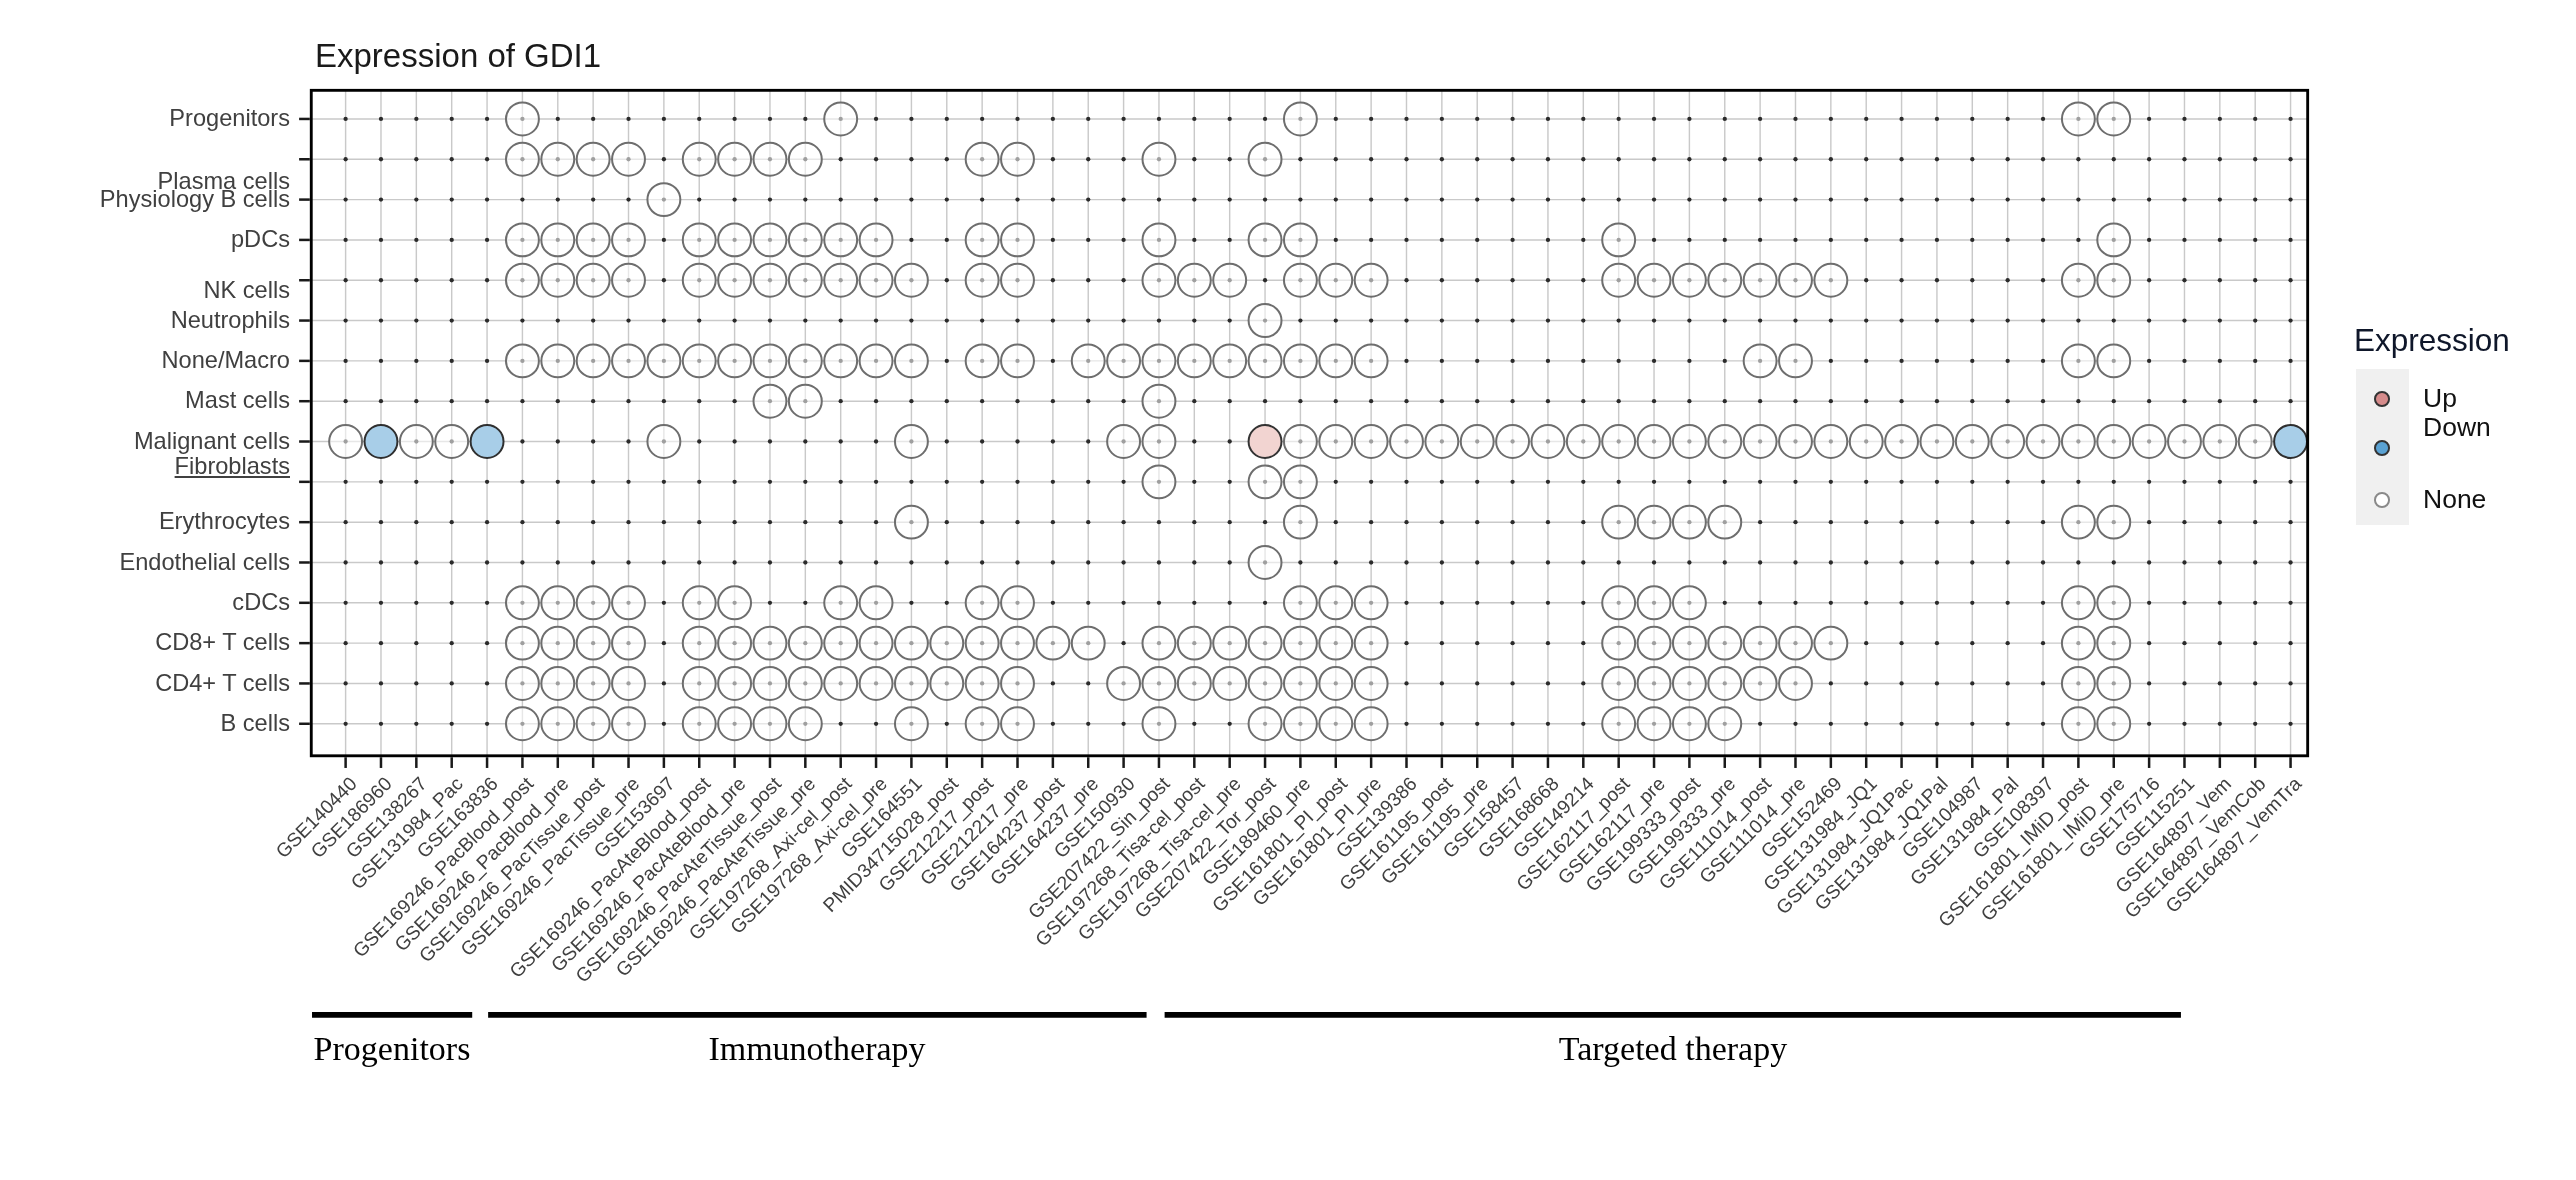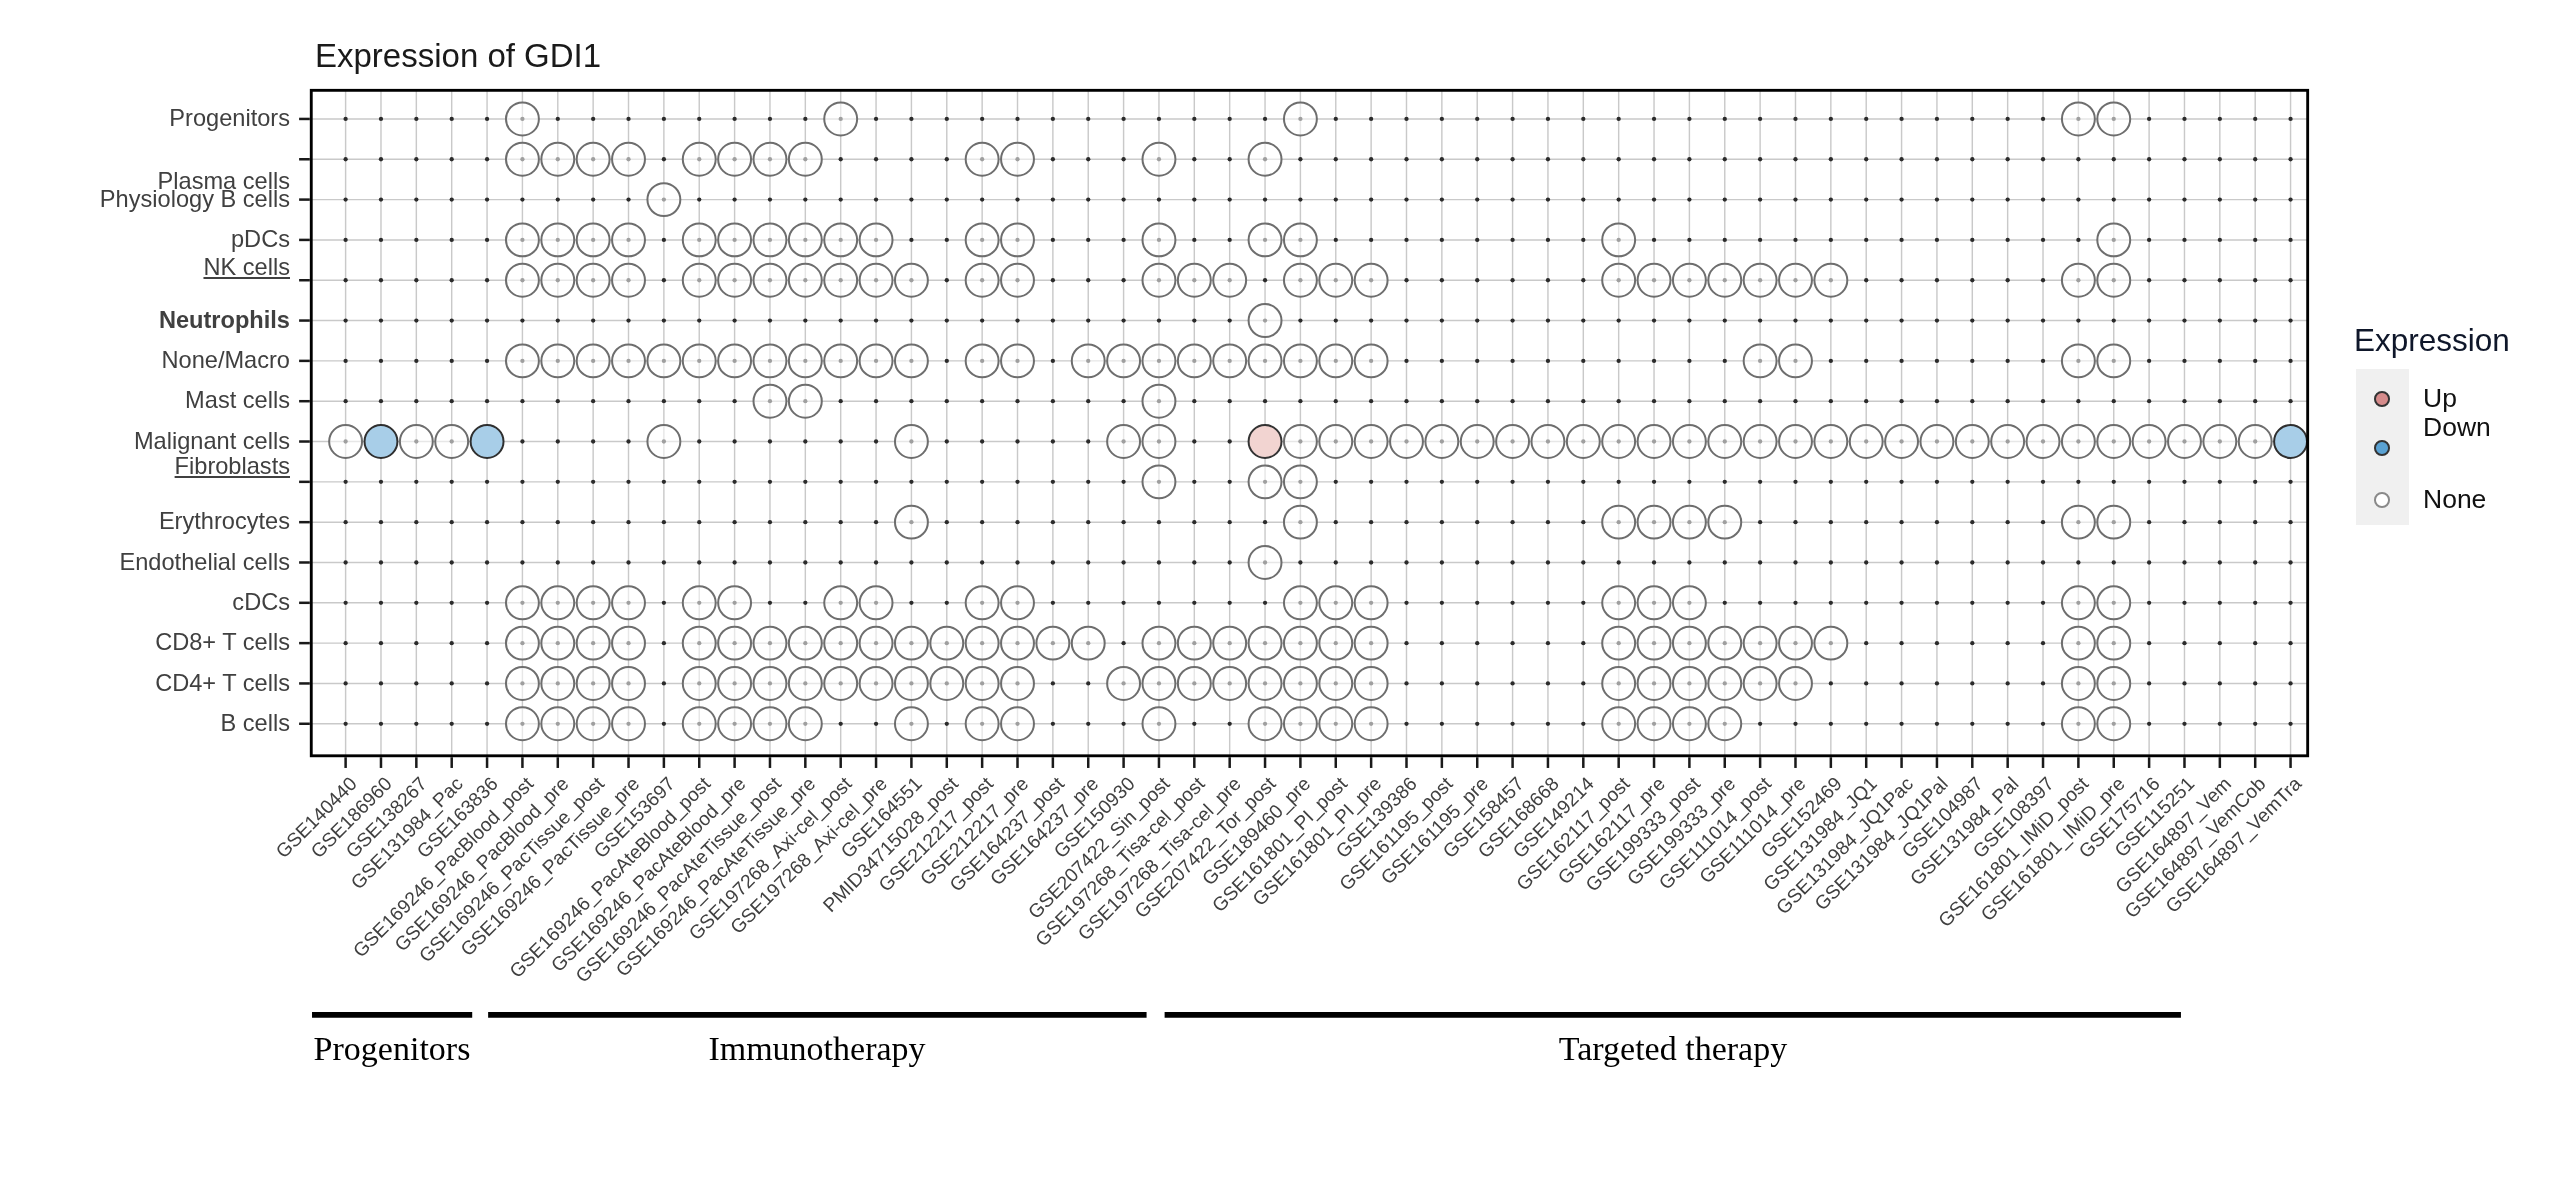"NK cells" div.ylab { text-decoration: underline -> none; top: 252px -> 275px }
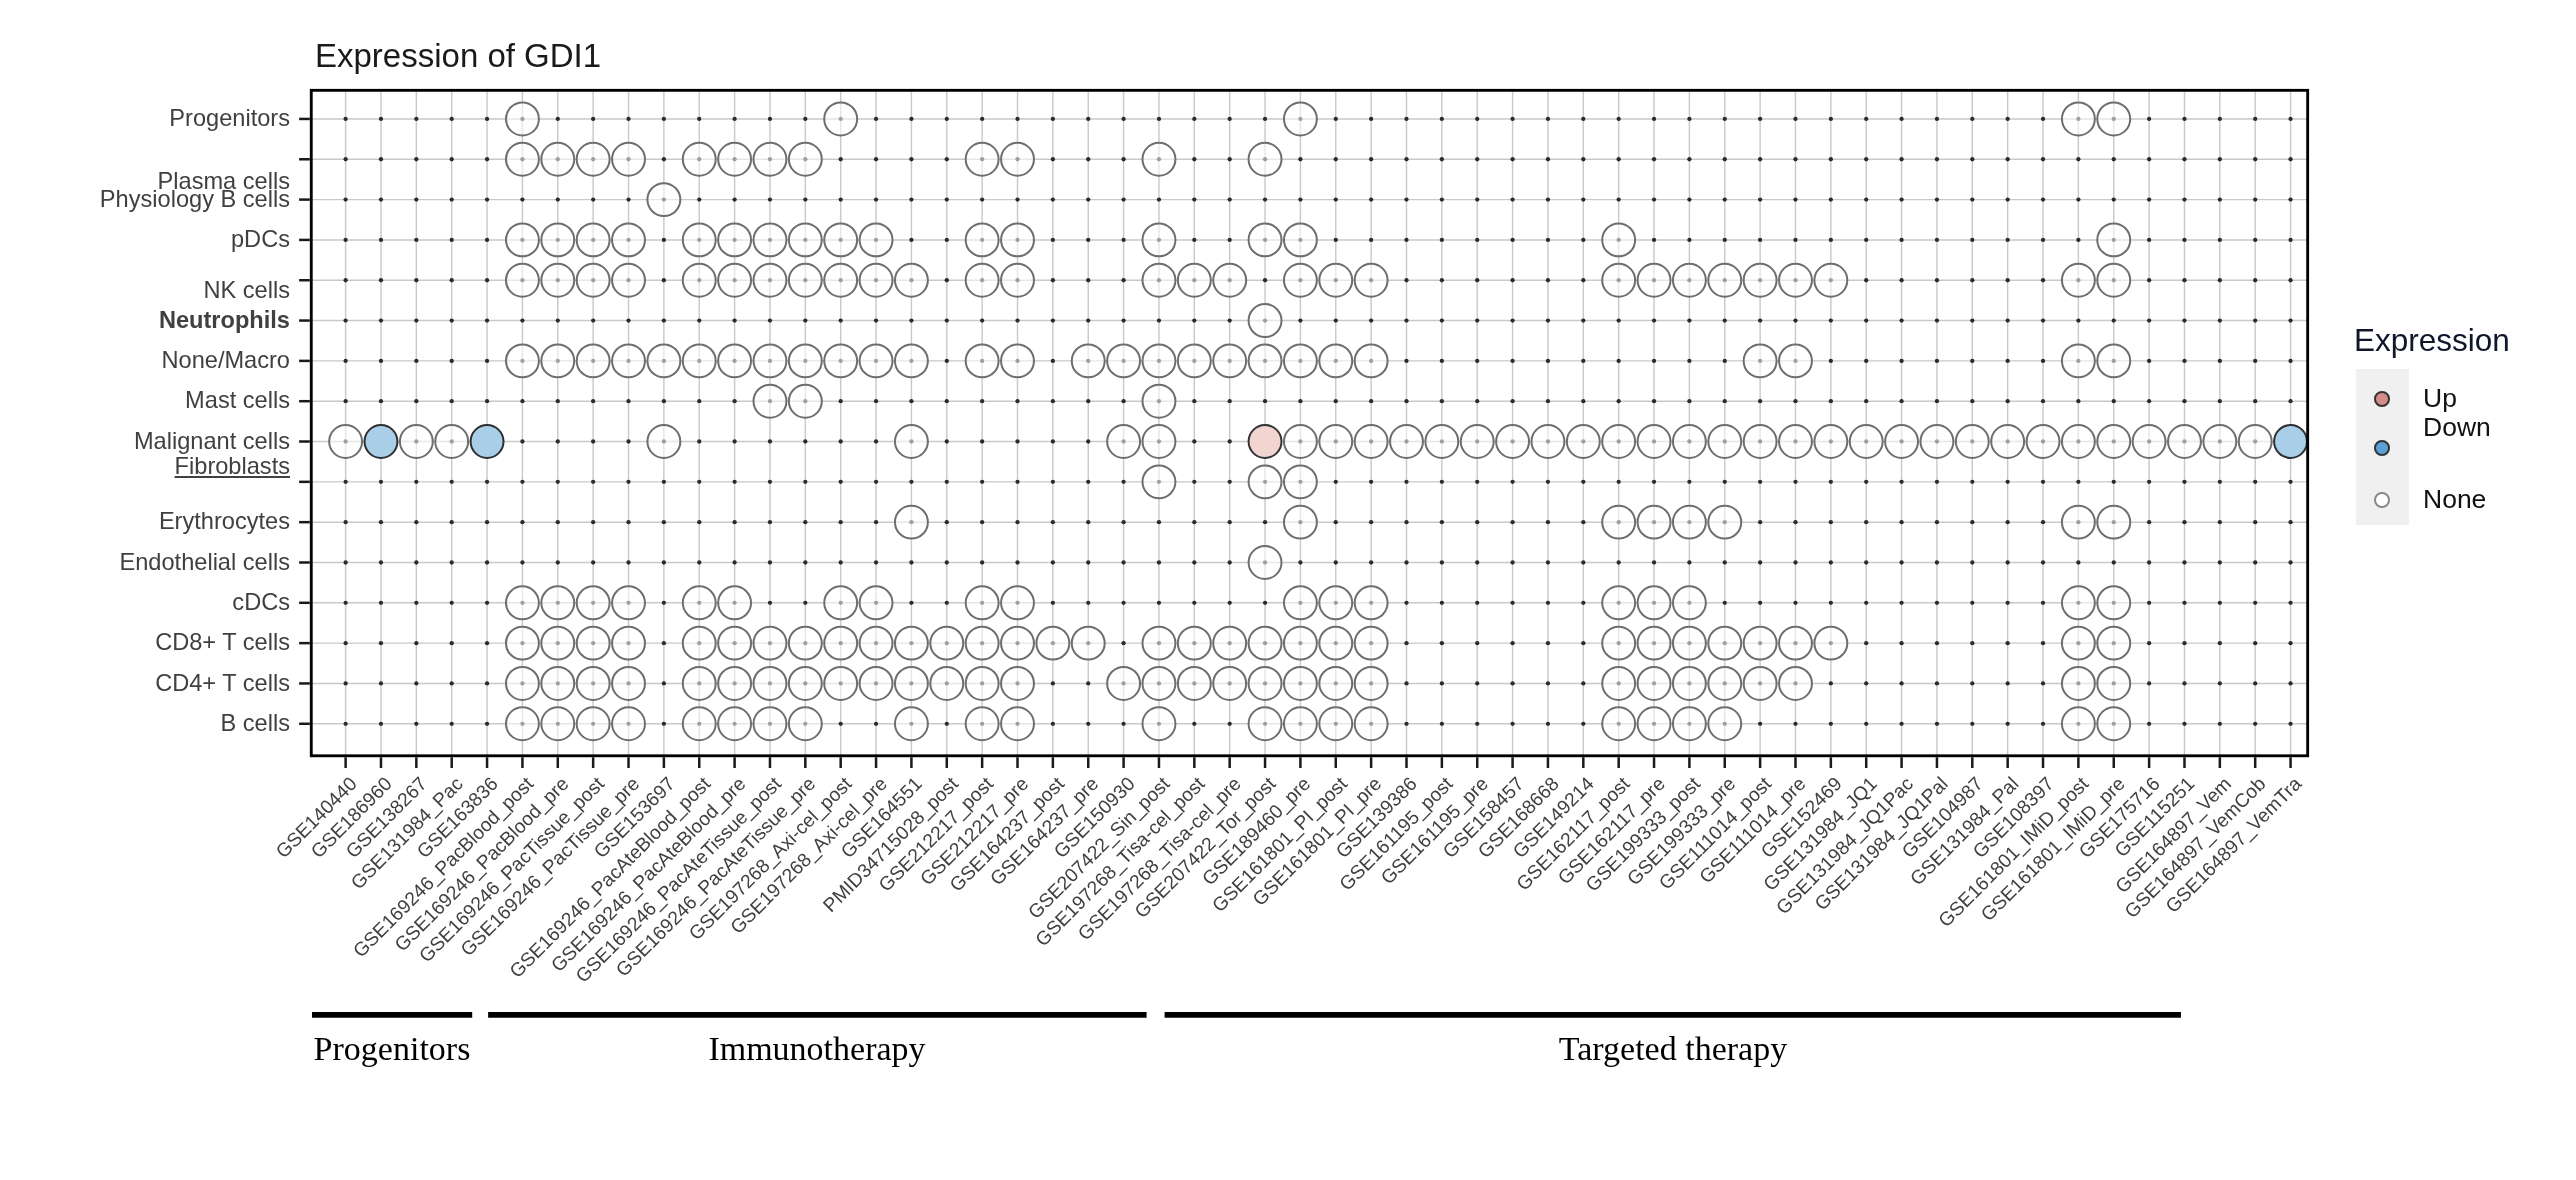"Neutrophils" div.ylab { font-weight: bold -> none }
